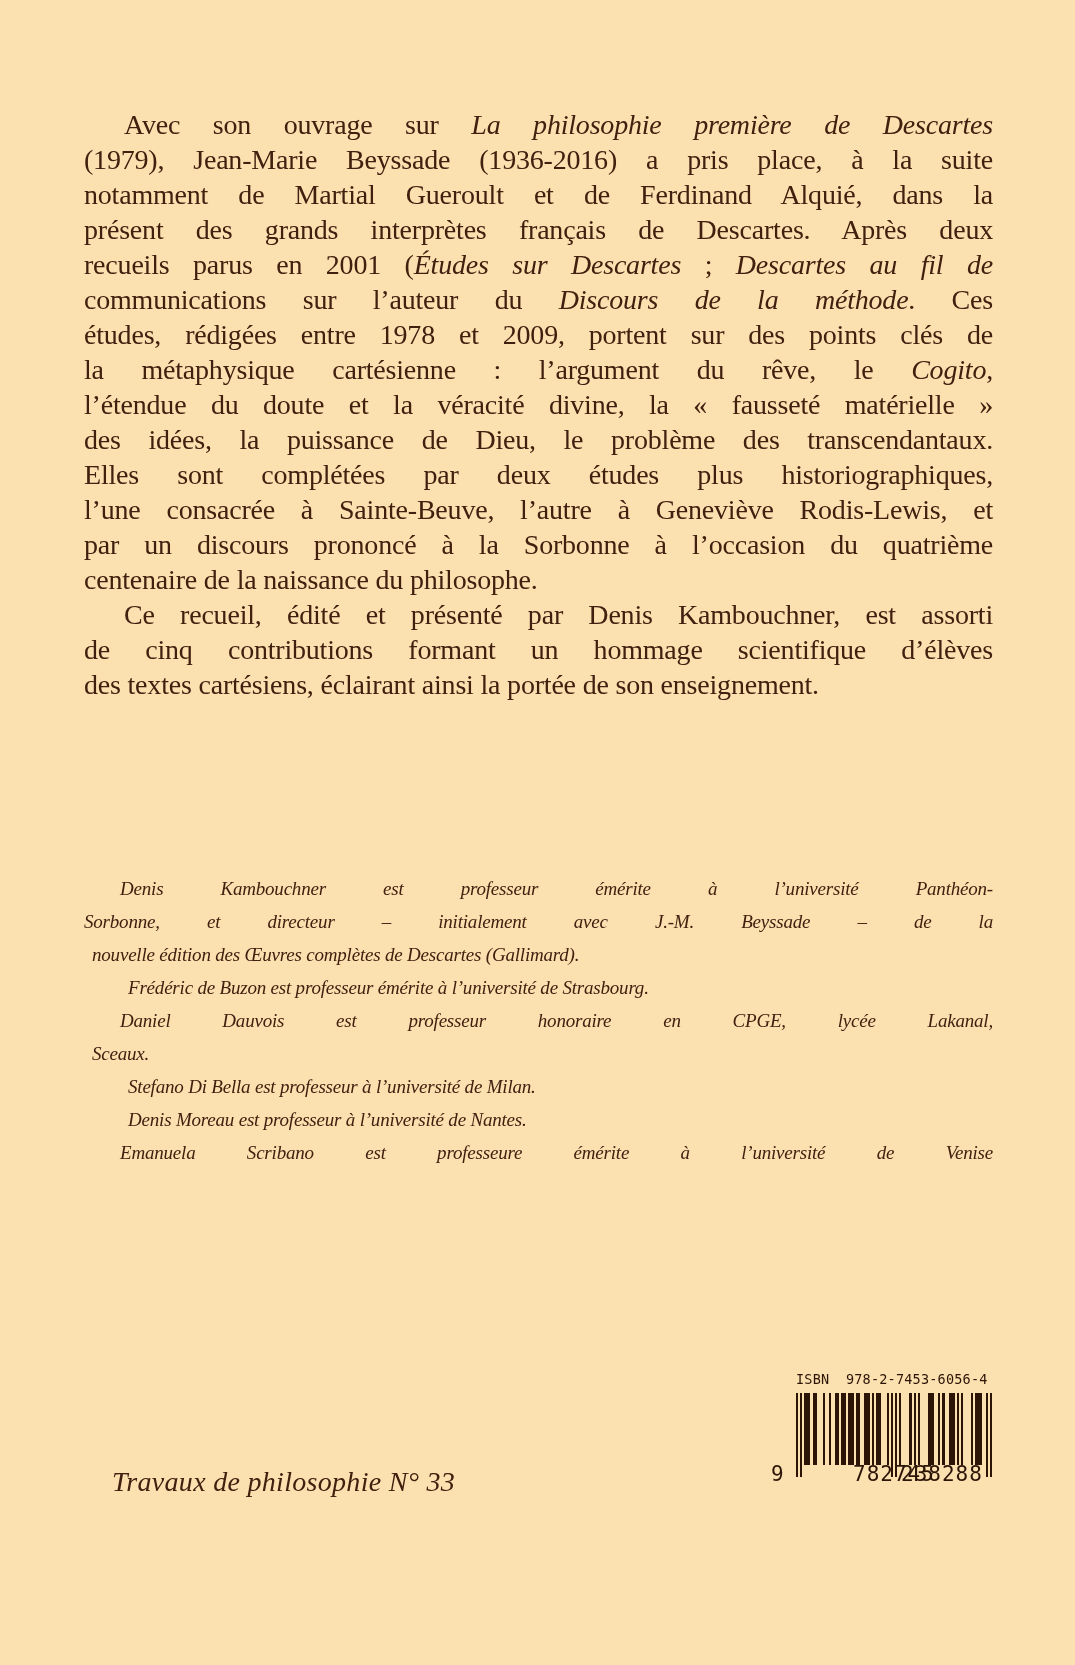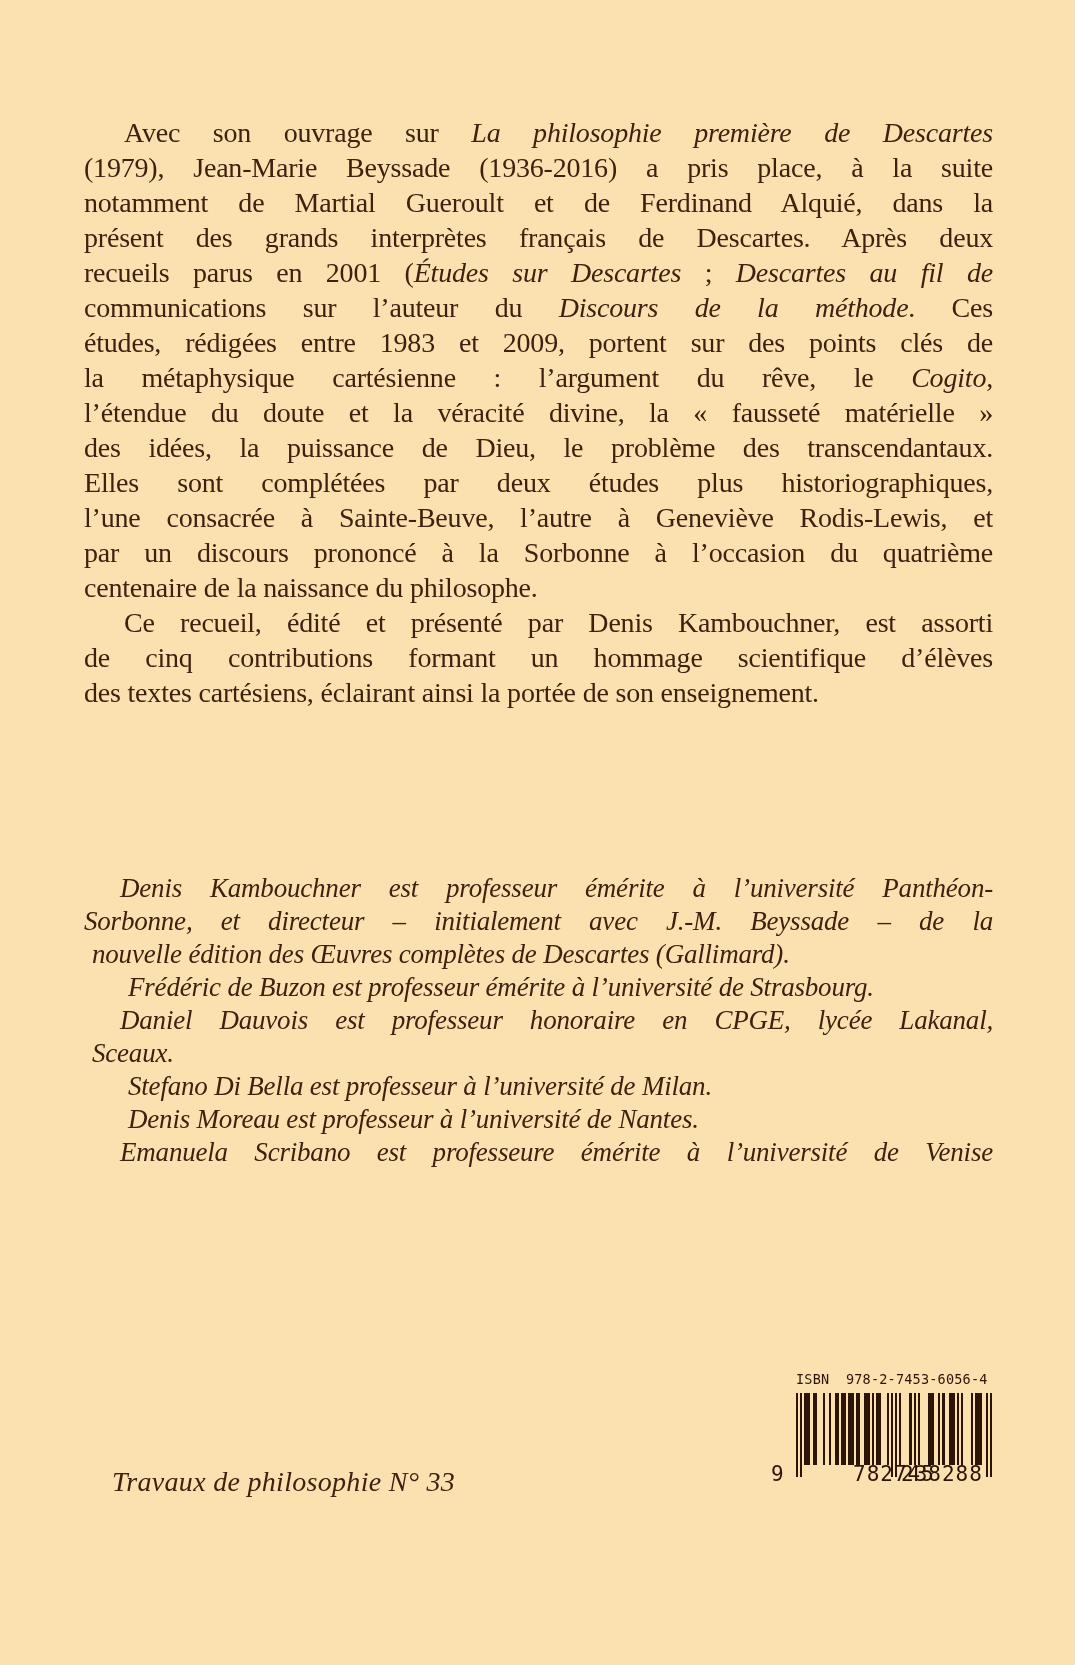"Avec son ouvrage sur La" .synopsis { top: 115px -> 107px }
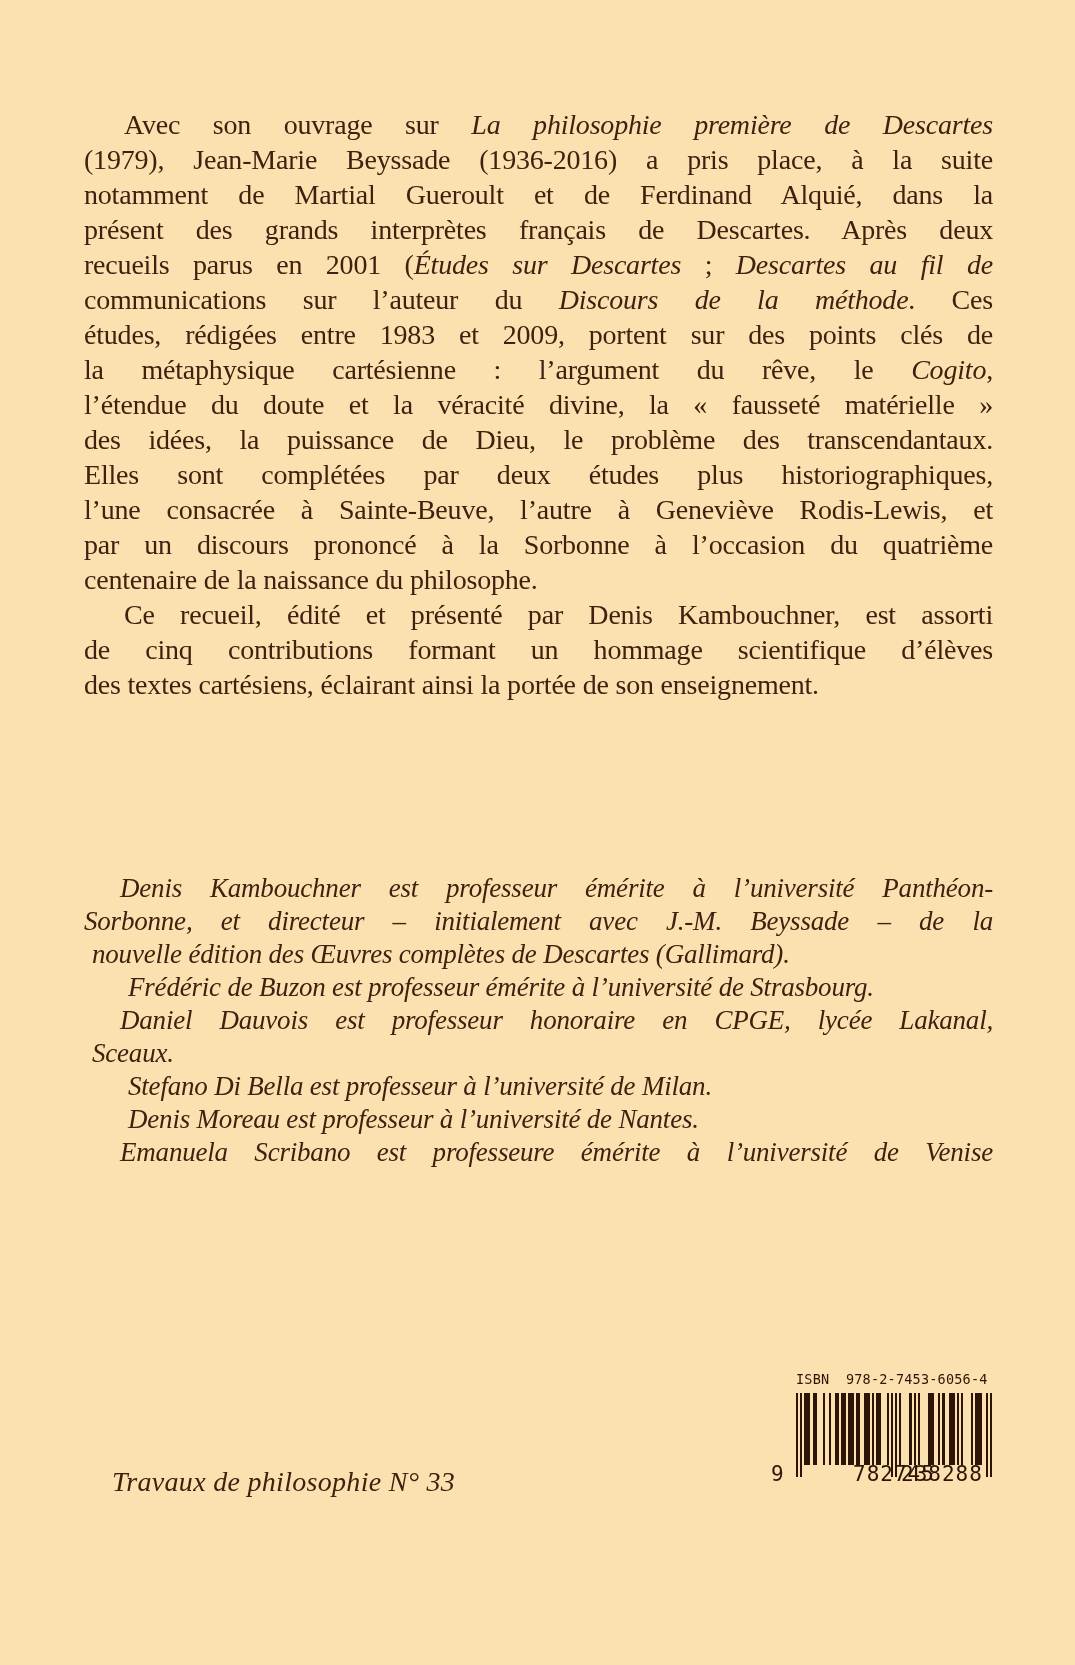"études, rédigées entre 1983 et" span { text: 1983 -> 1978 }
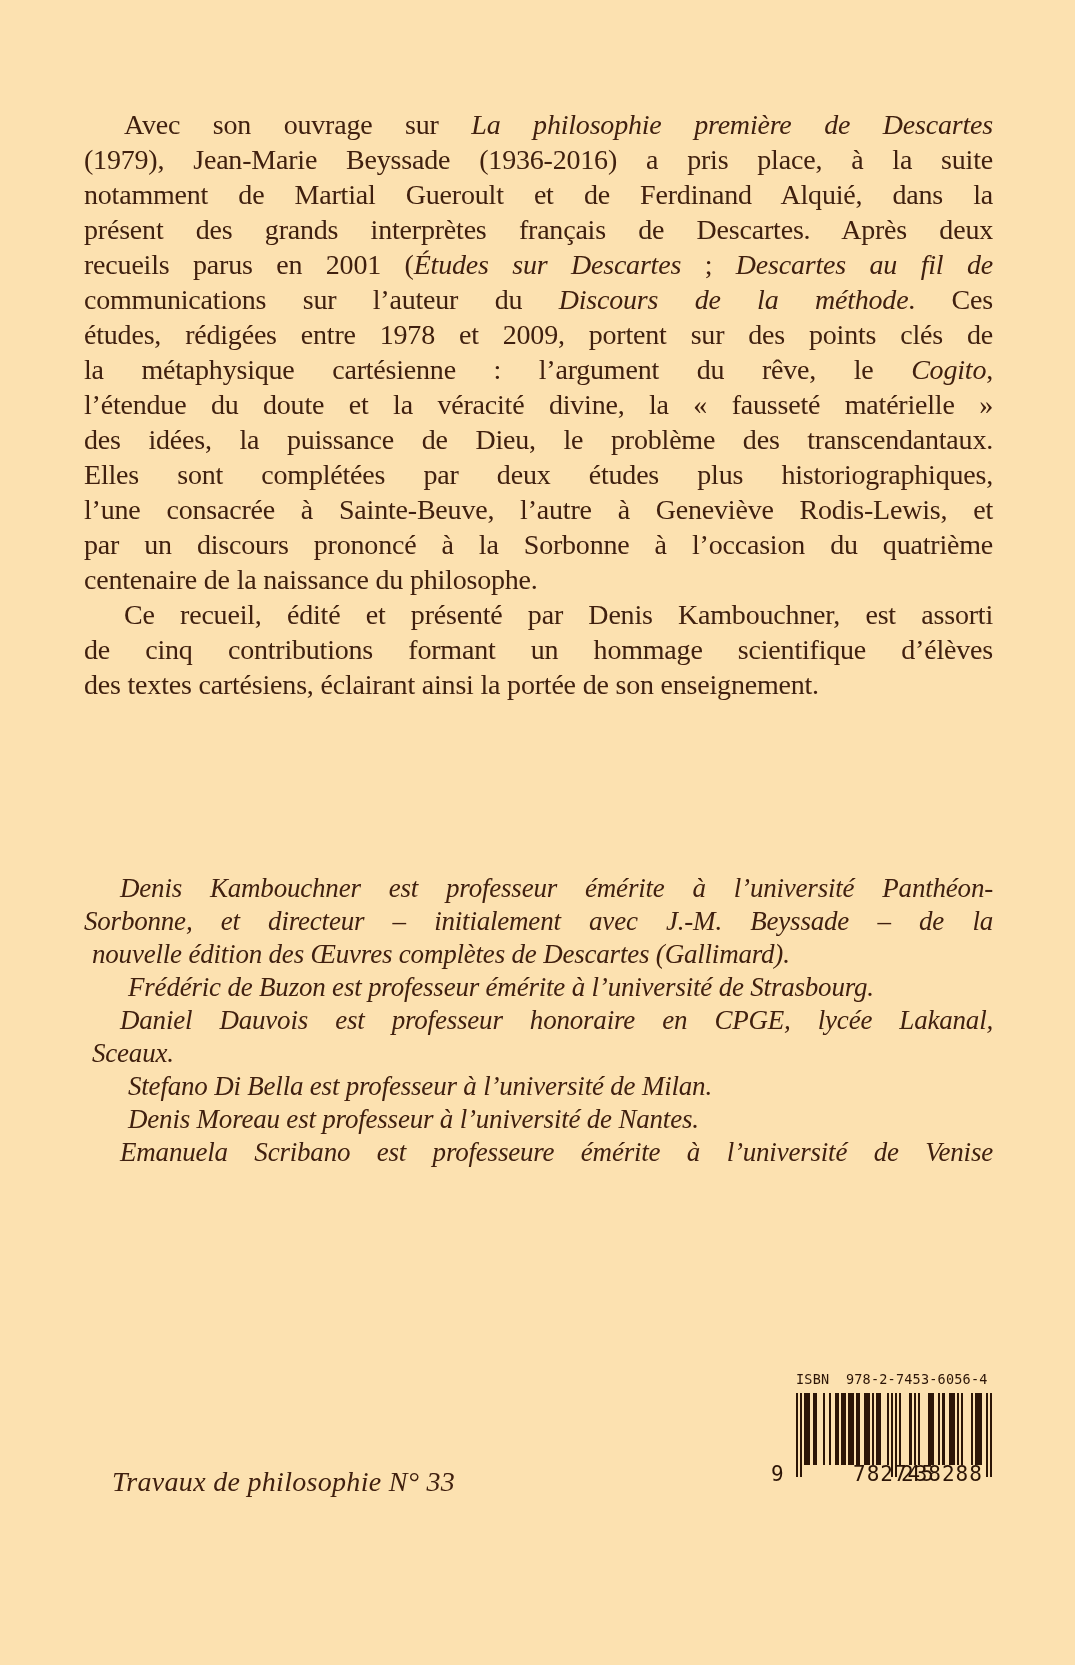"Denis Kambouchner est professeur émérite" .bios { font-size: 27px -> 19px }
